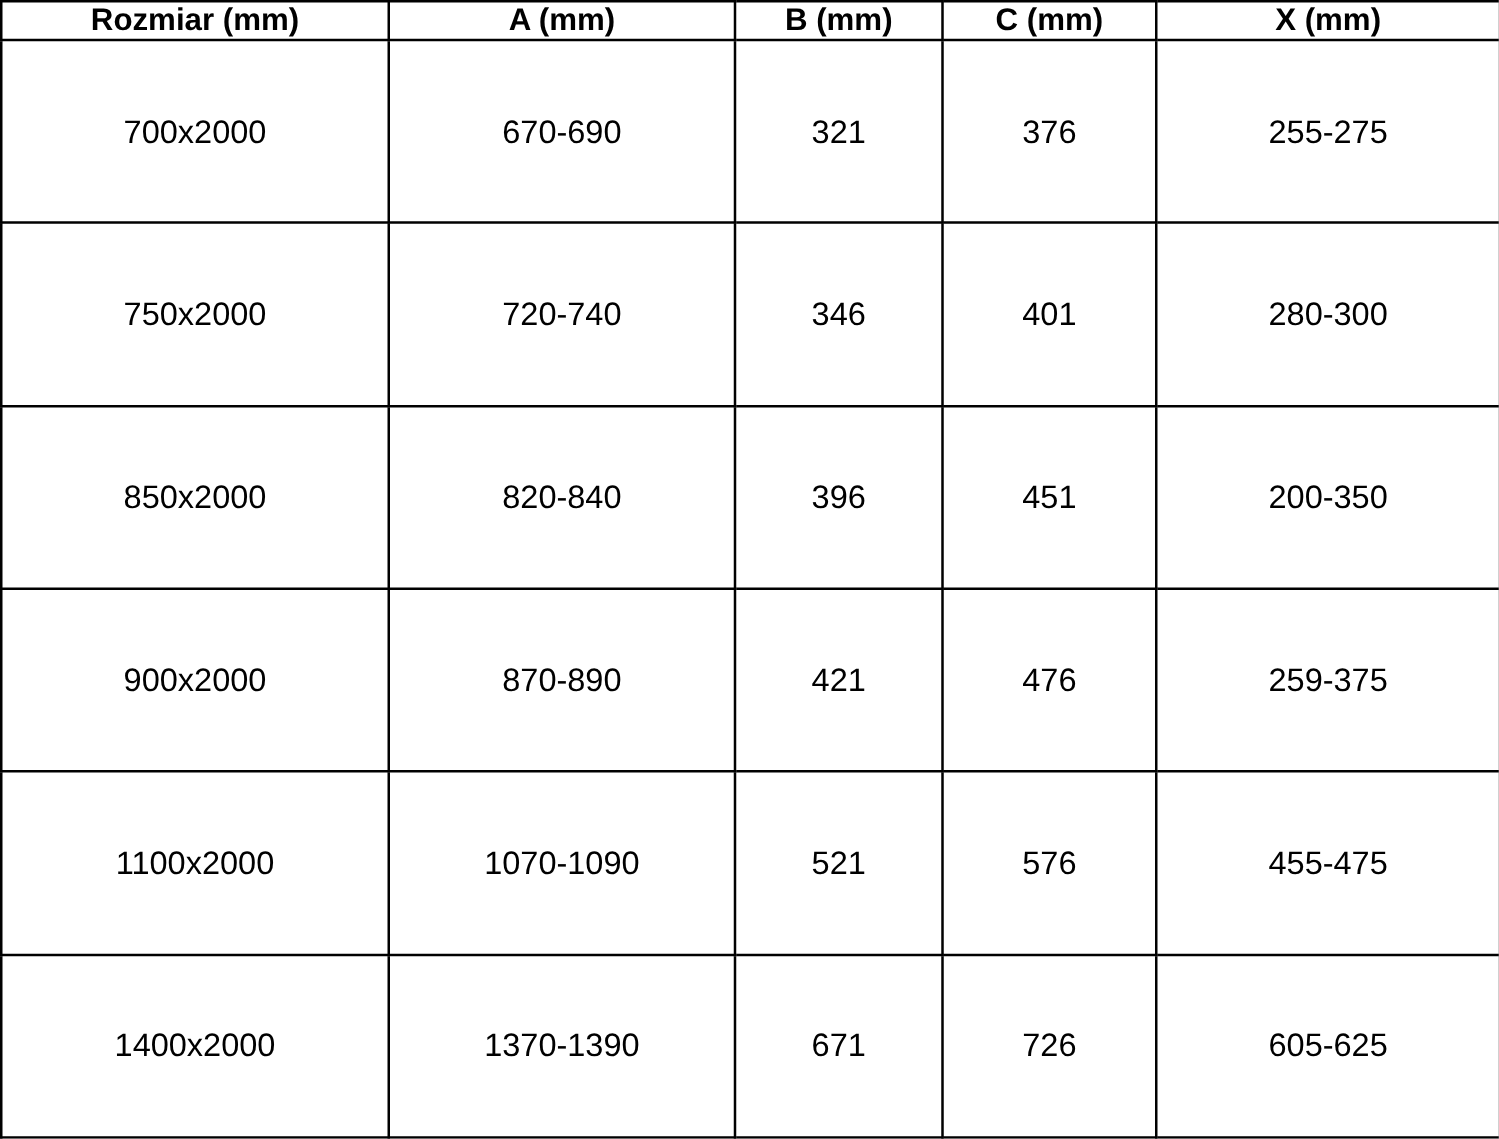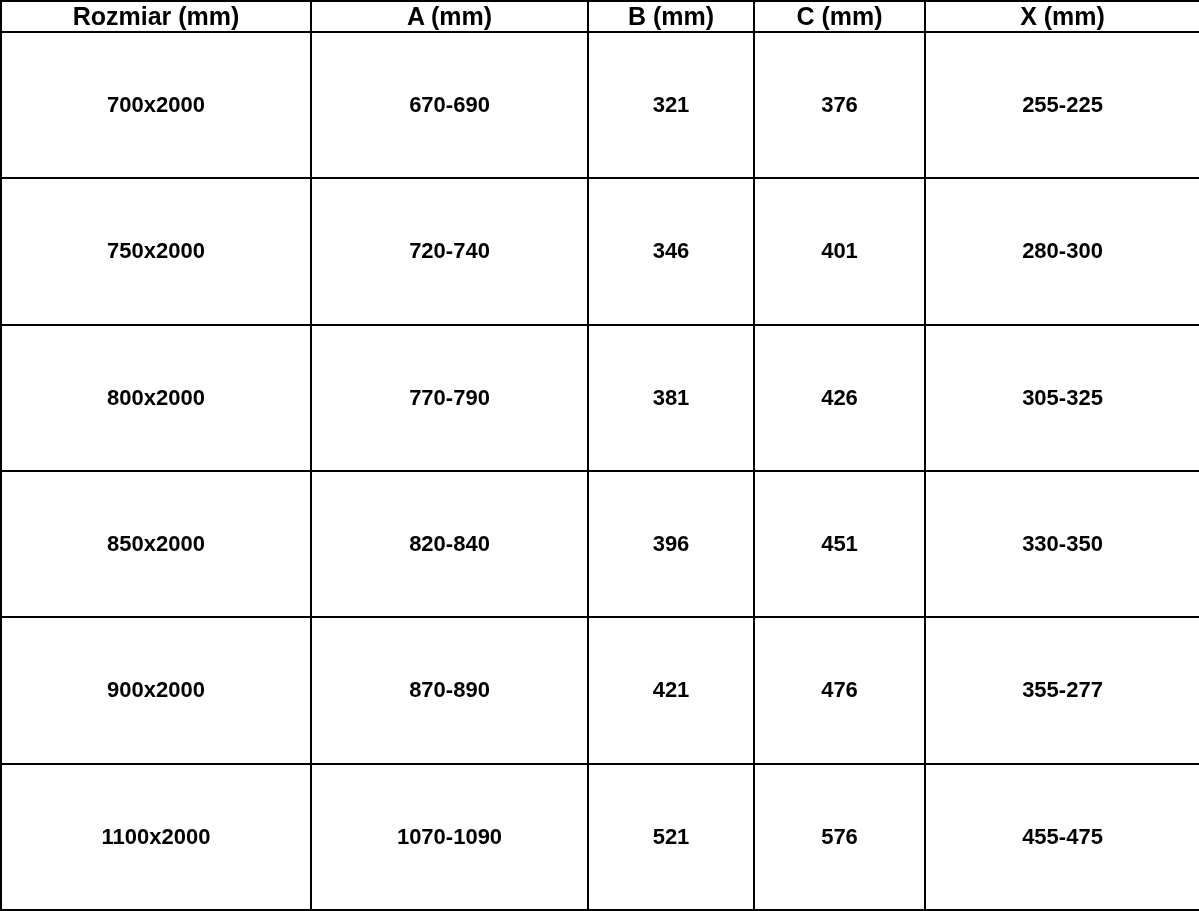"700x2000" table.spec-table td { font-size: 22px -> 26px; font-weight: bold -> normal }
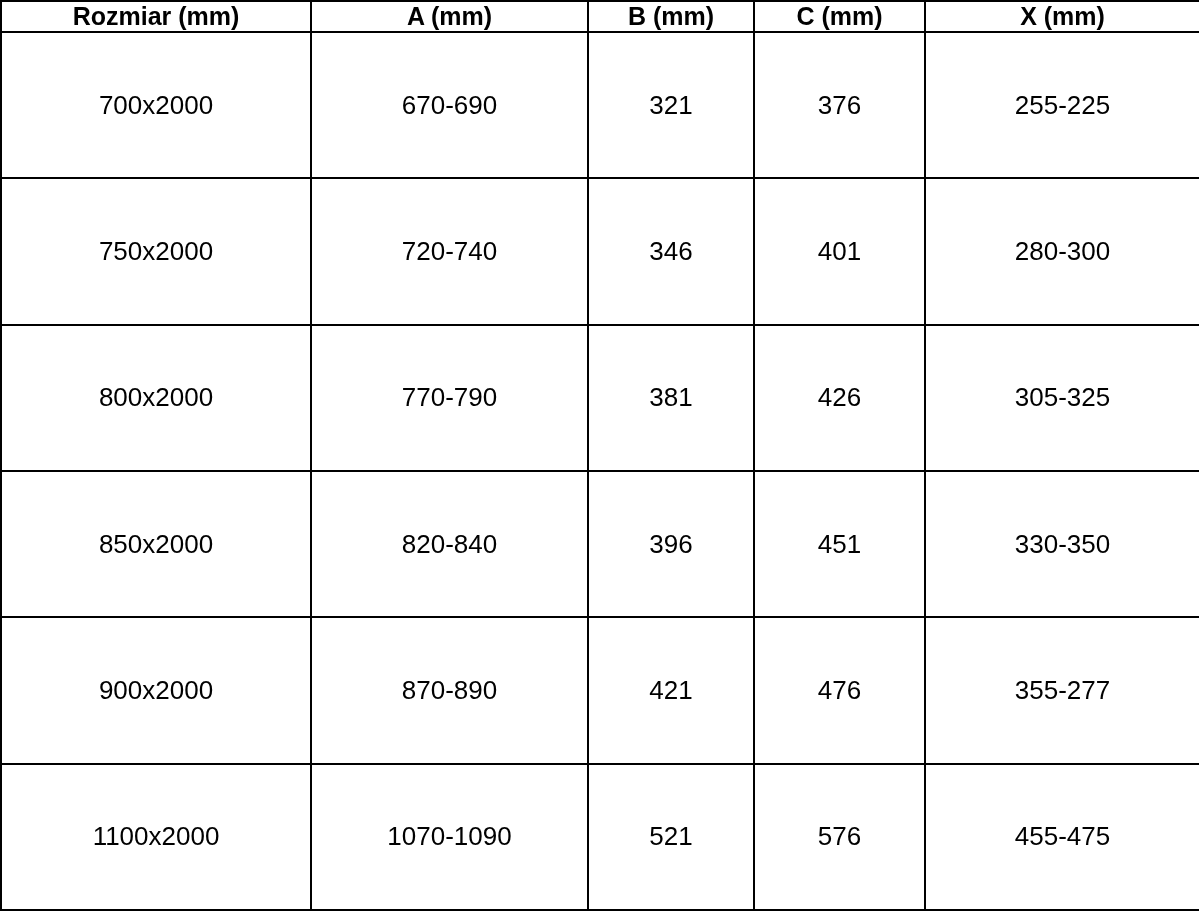"255-225" td { text: 255-225 -> 255-275 }
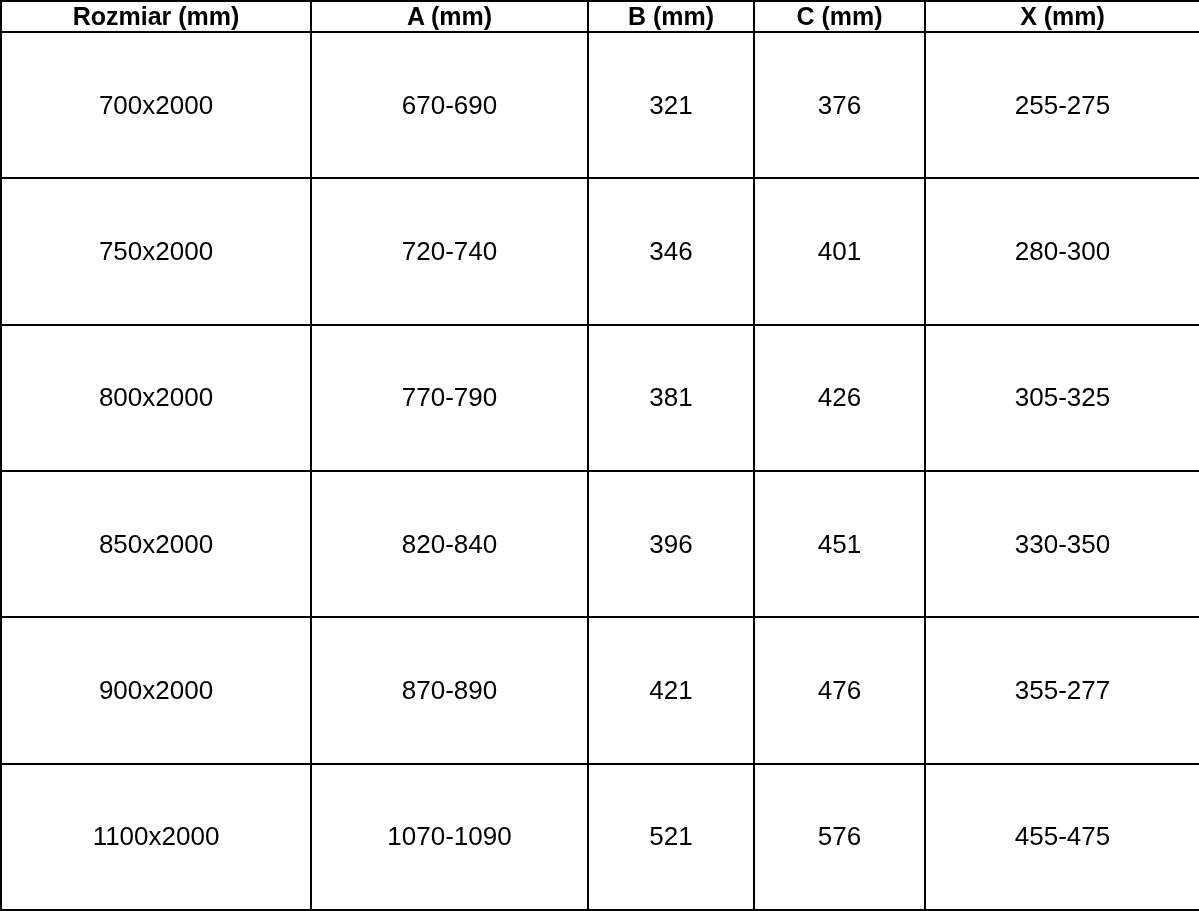"800x2000" tr { html: <tr> <td>800x2000</td> <td>770-790</td> <td>381</td> <td>426</td> <td>305-325</td> </tr> -> none }
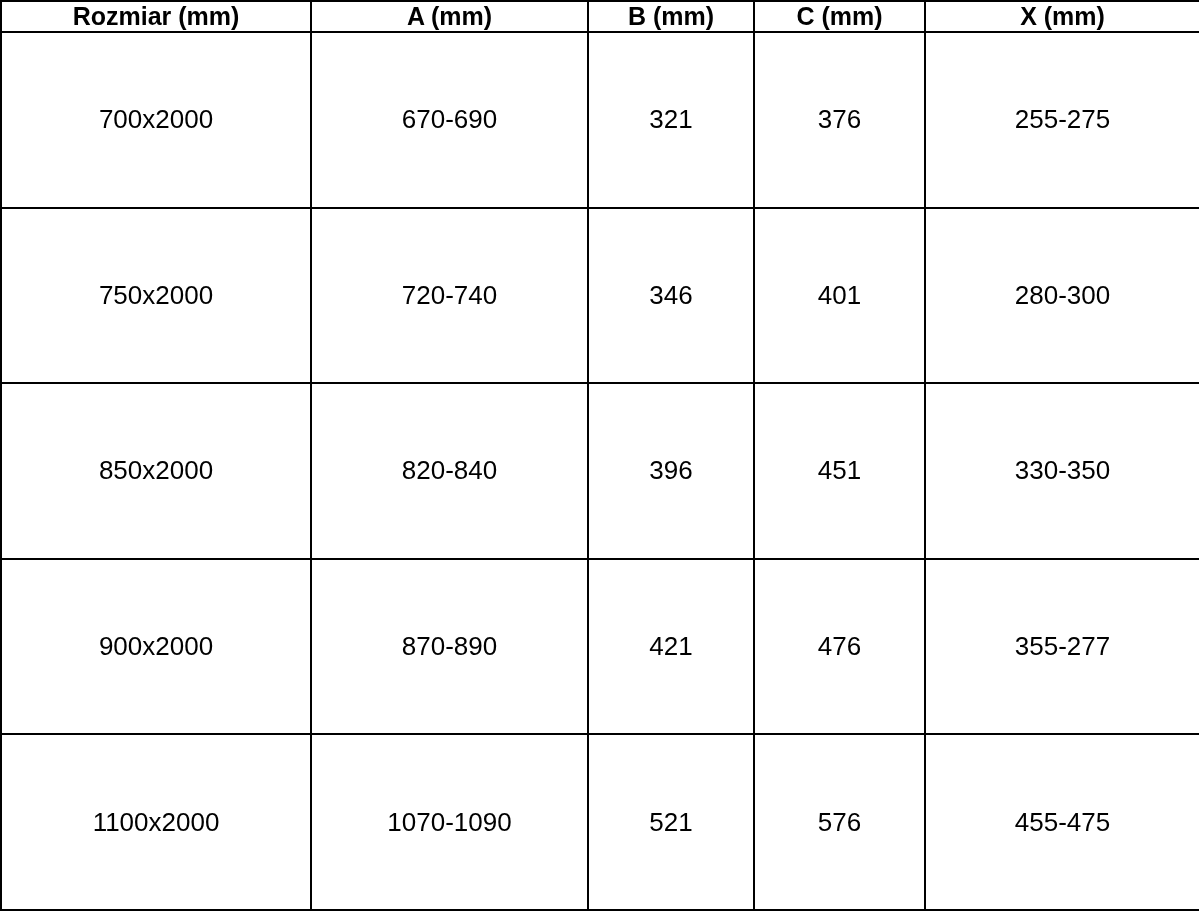"330-350" td { text: 330-350 -> 200-350 }
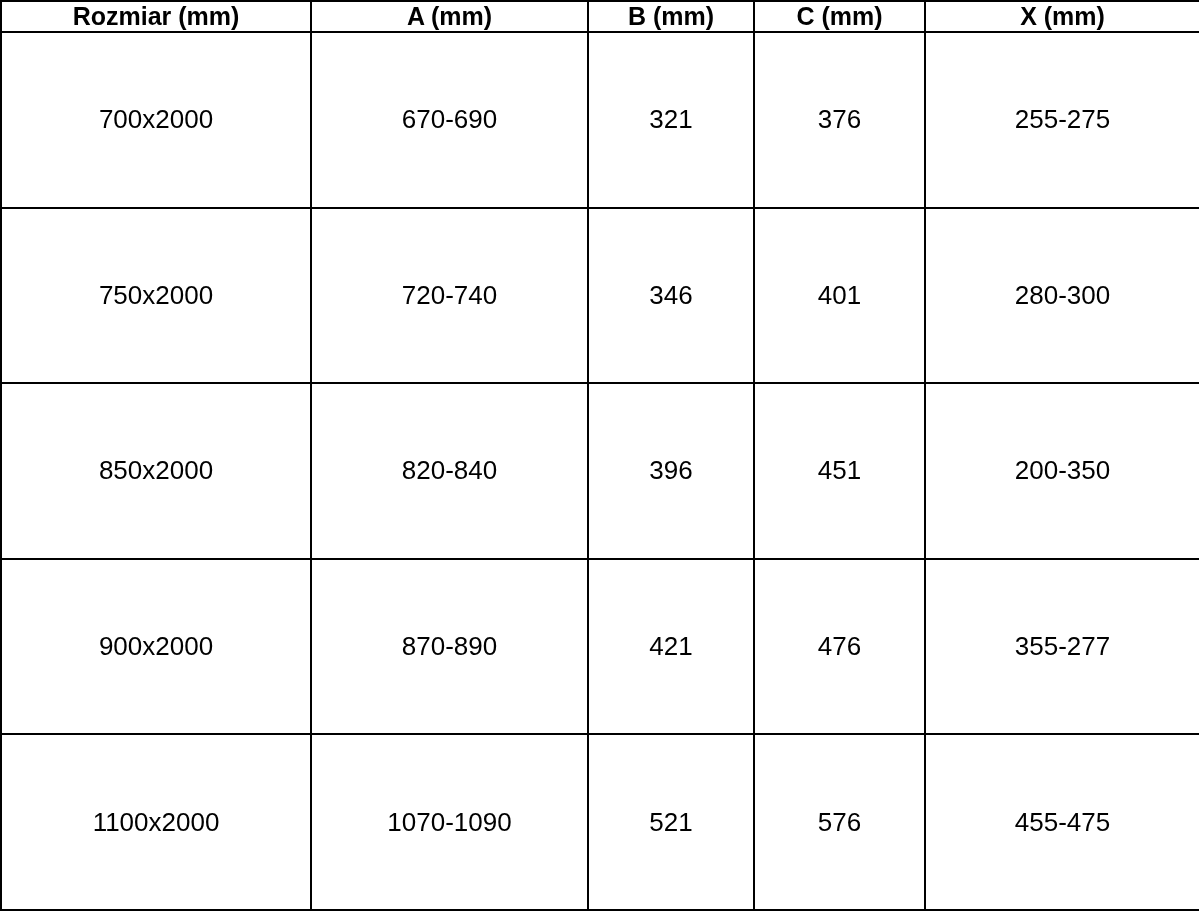"355-277" td { text: 355-277 -> 259-375 }
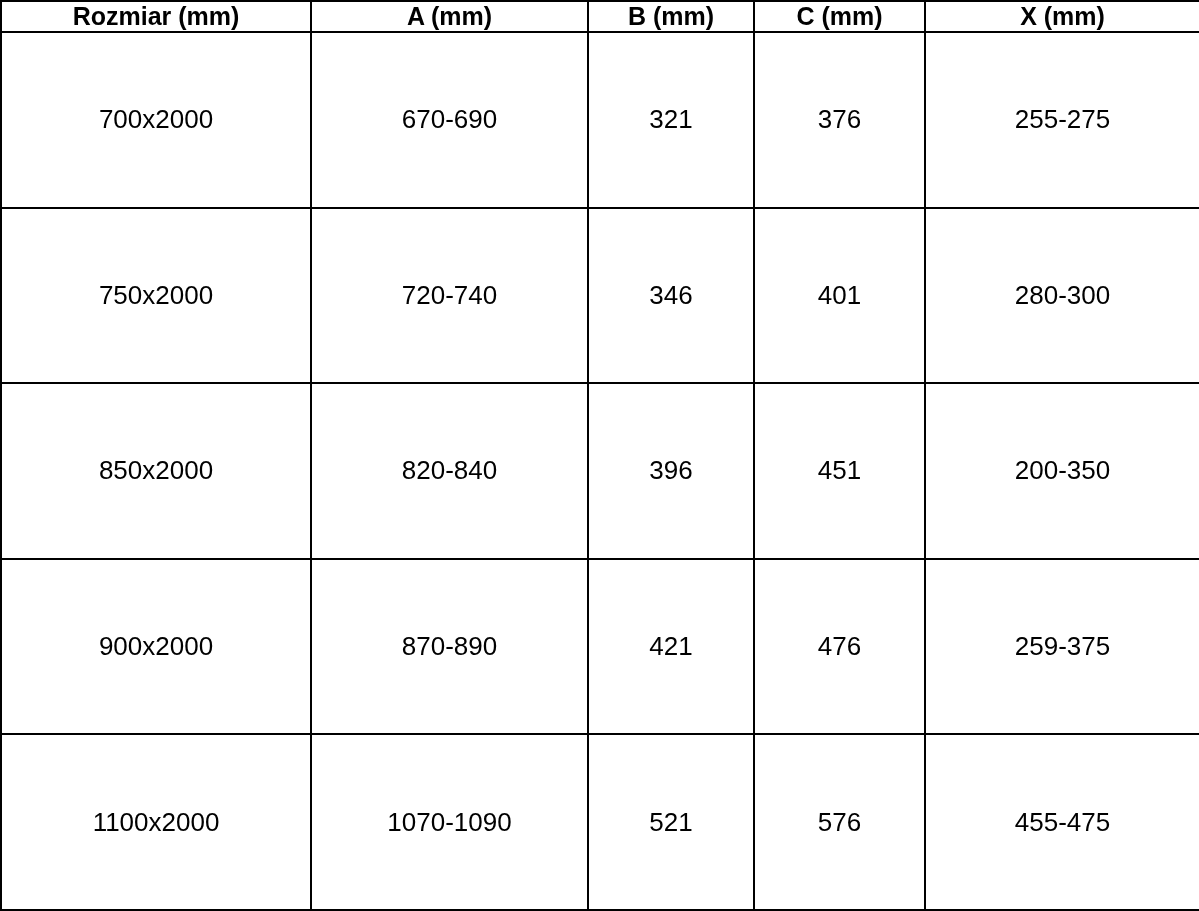"1400x2000" tr { html: none -> <tr> <td>1400x2000</td> <td>1370-1390</td> <td>671</td> <td>726</td> <td>605-625</td> </tr> }
